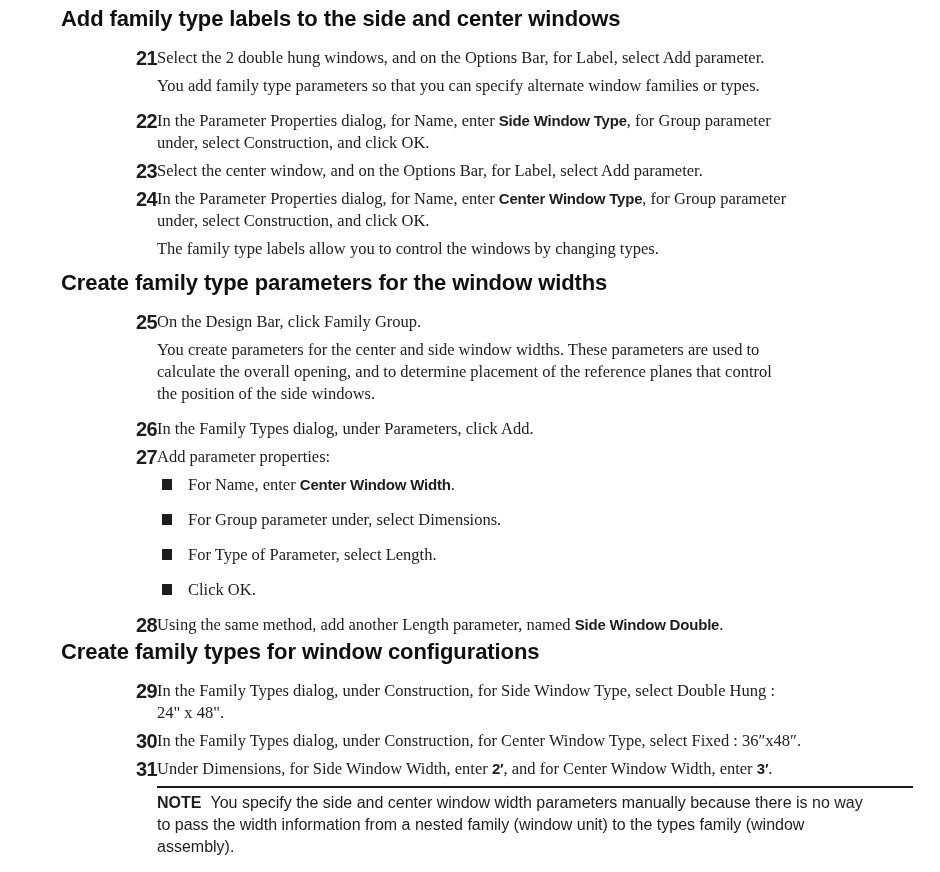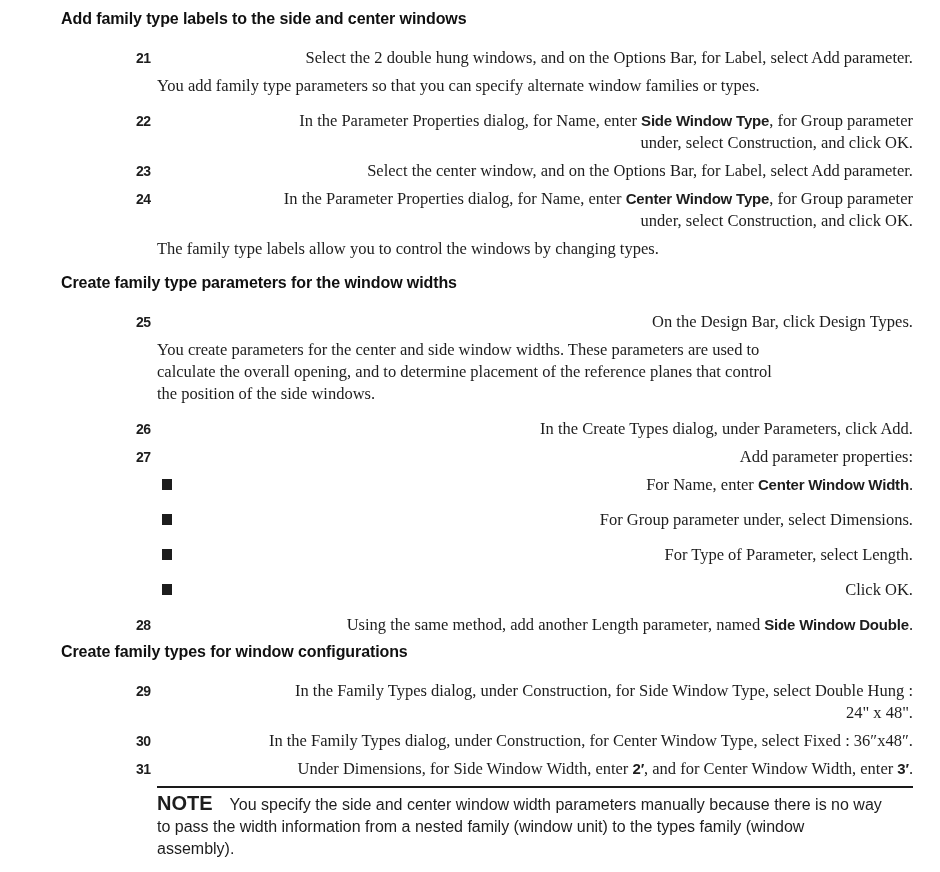"Add family type labels to" .h { font-size: 16px -> 22px }
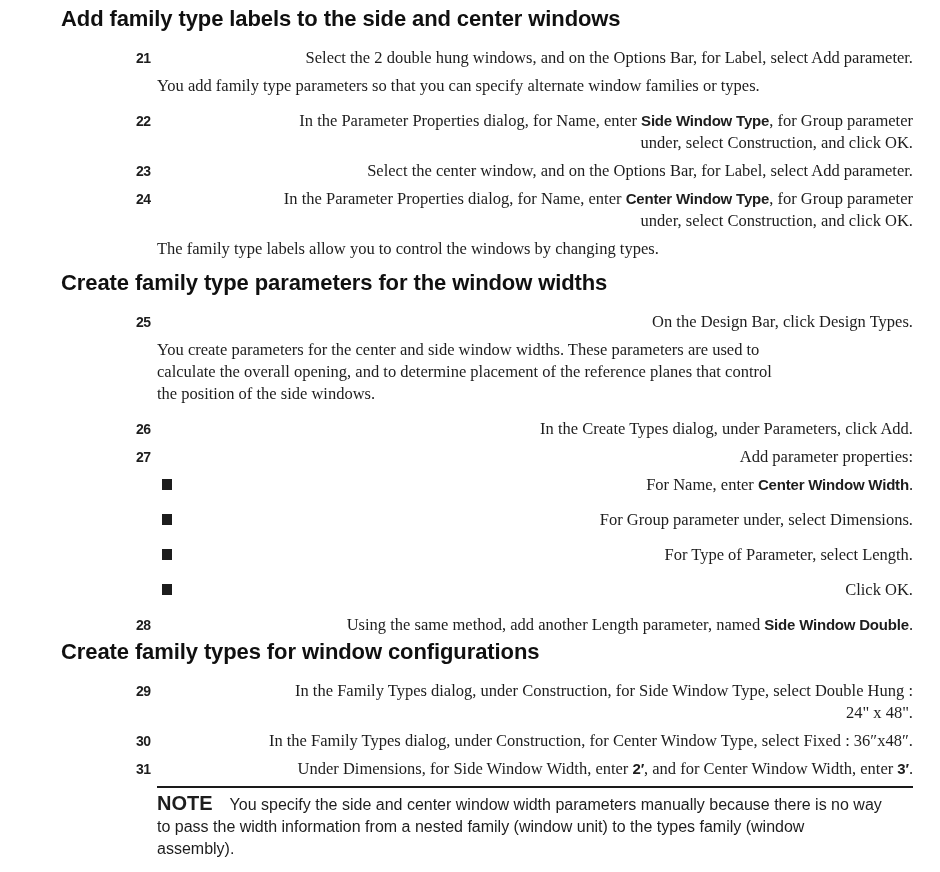"21" .num { font-size: 14px -> 20px }
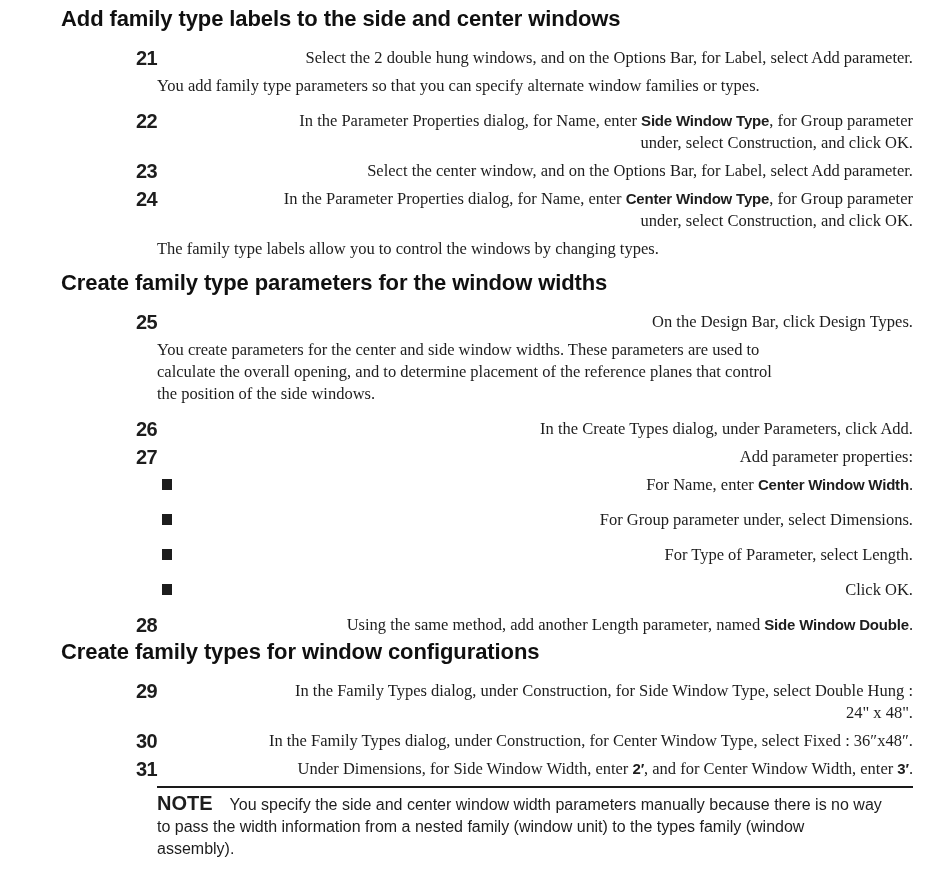"Select the 2 double hung" .txt { text-align: right -> none }
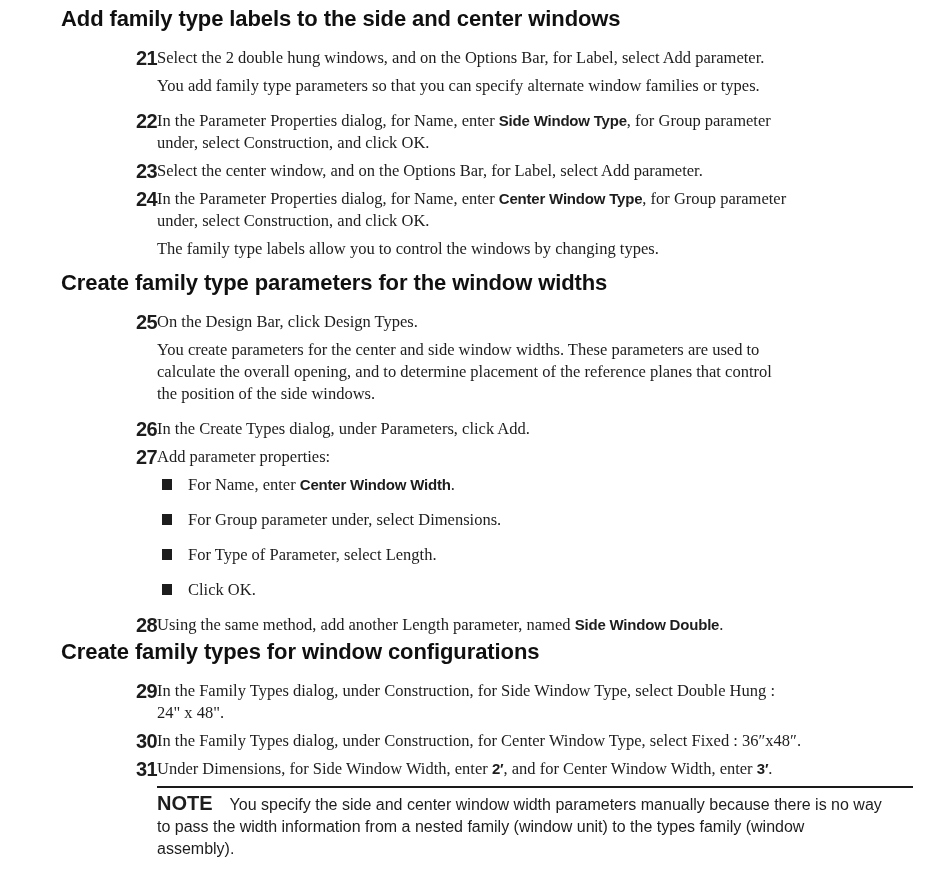"On the Design Bar, click" span.seg { text: Design Types -> Family Group }
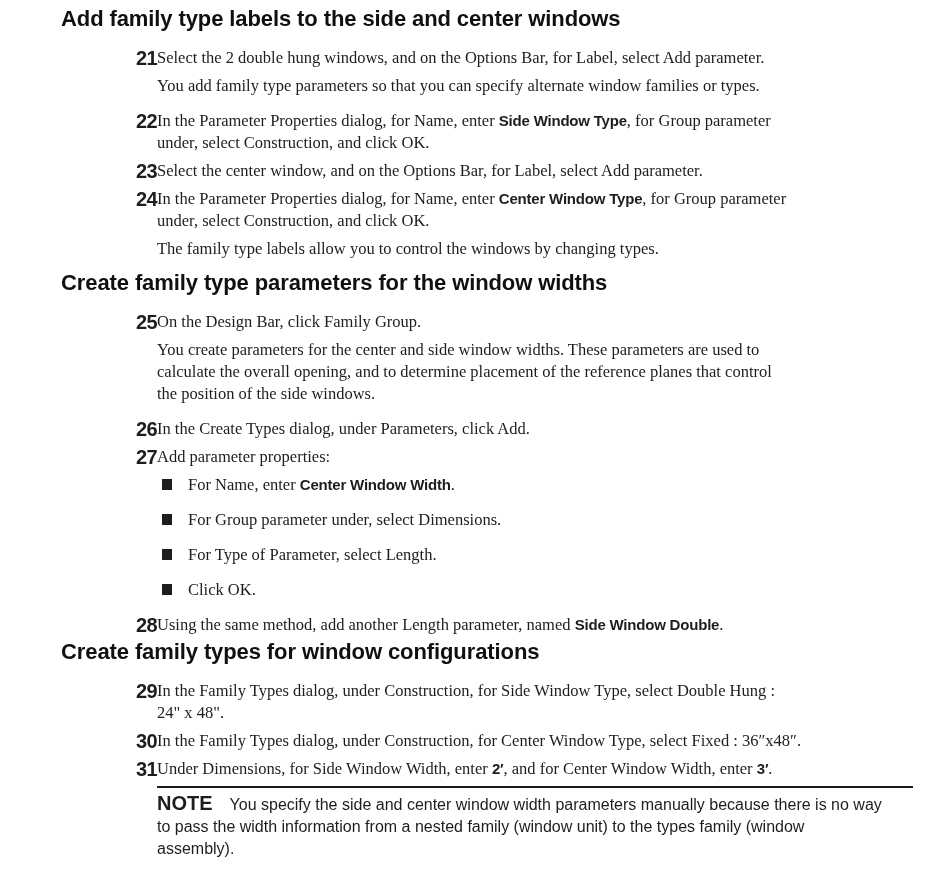"In the Create Types dialog," span.seg { text: Create -> Family }
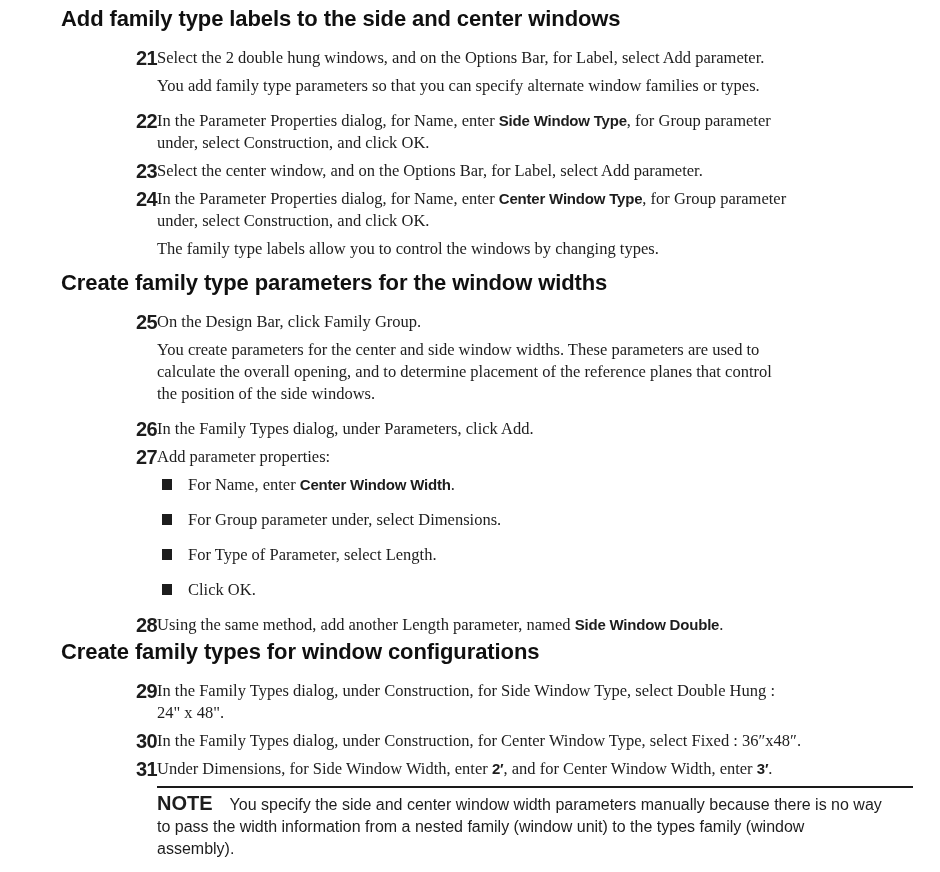"NOTE" .note .seg.b { font-size: 20px -> 16px; margin-right: 17px -> 9px }
